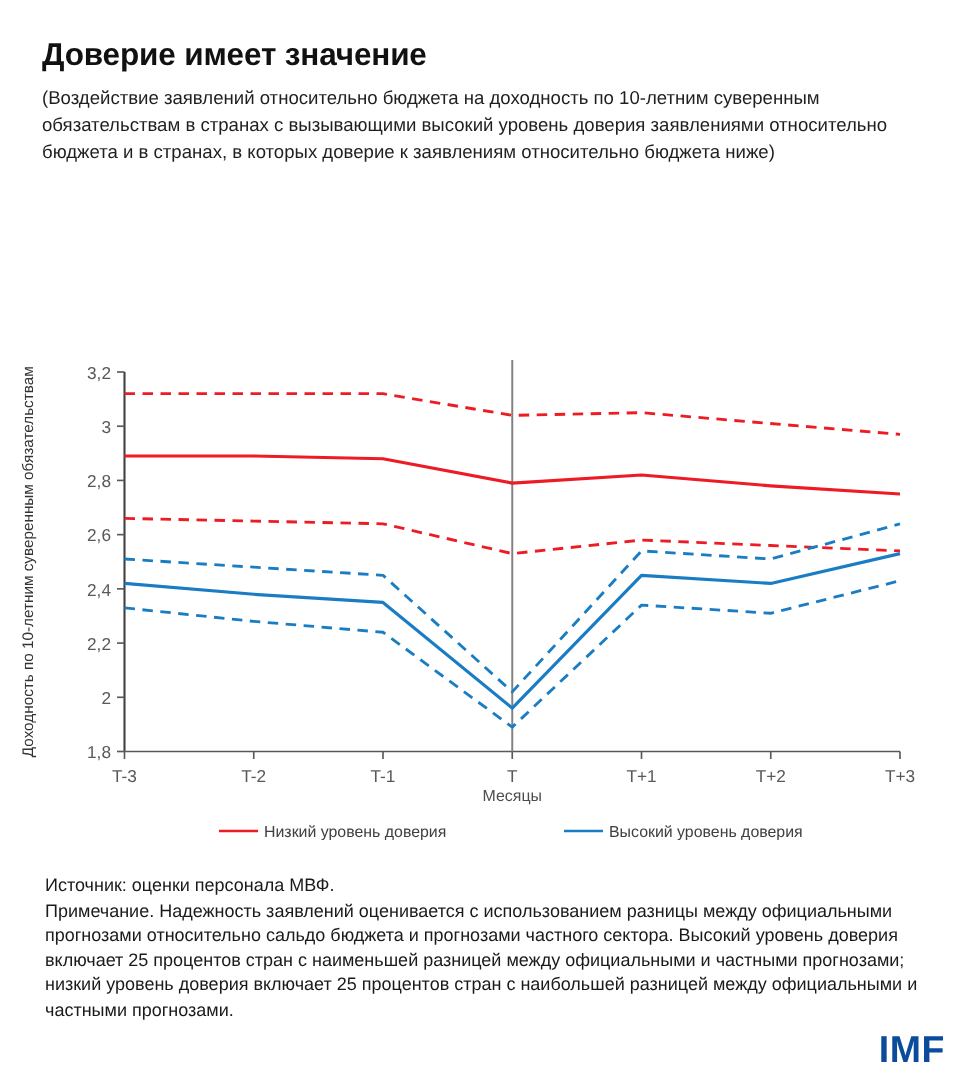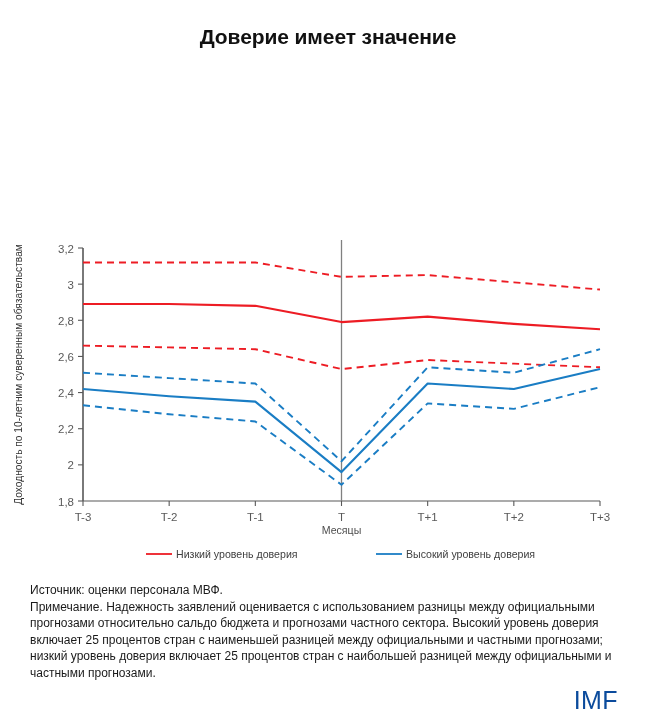"Доверие имеет значение" .title { text-align: center -> none }
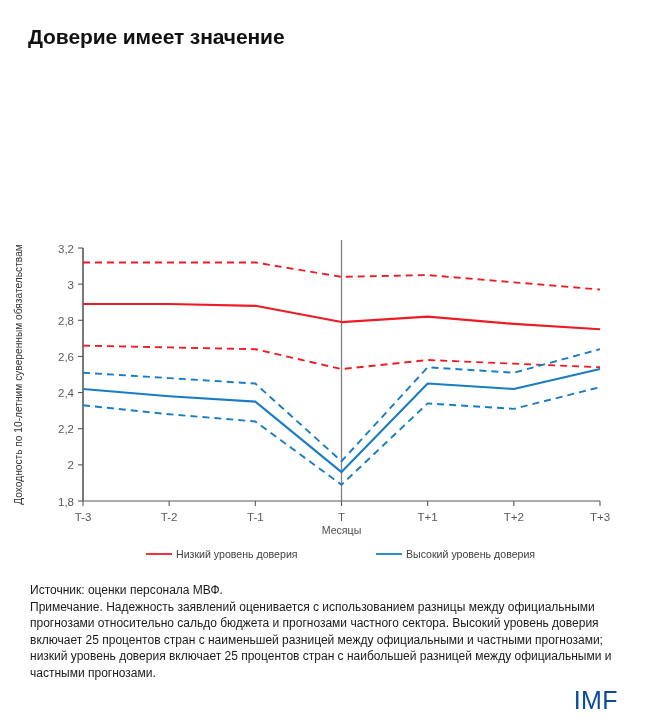"(Воздействие заявлений относительно" p.paren { html: none -> <p>(Воздействие заявлений относительно бюджета на доходность по 10-летним суверенным обязательствам в странах с вызывающими высокий уровень доверия заявлениями относительно бюджета и в странах, в которых доверие к заявлениям относительно бюджета ниже)</p> }
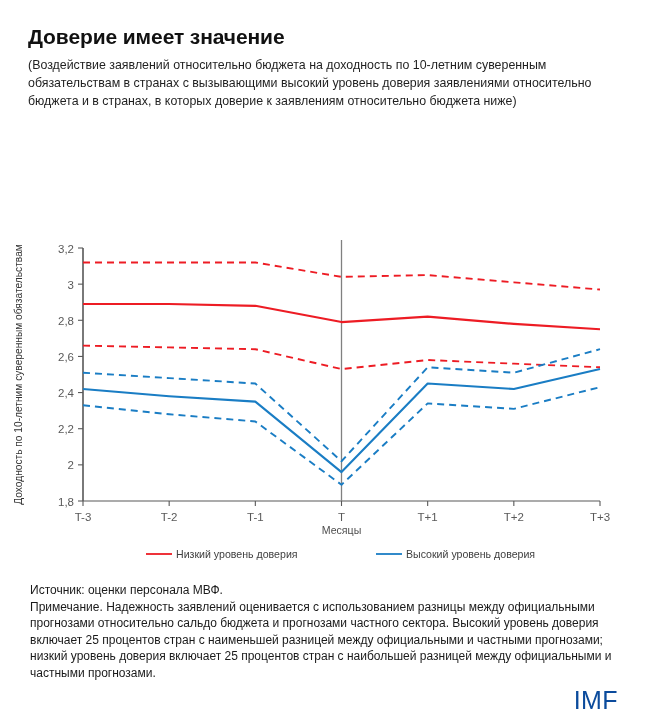"IMF" .logo { font-weight: normal -> bold; right: 32px -> 20px }
